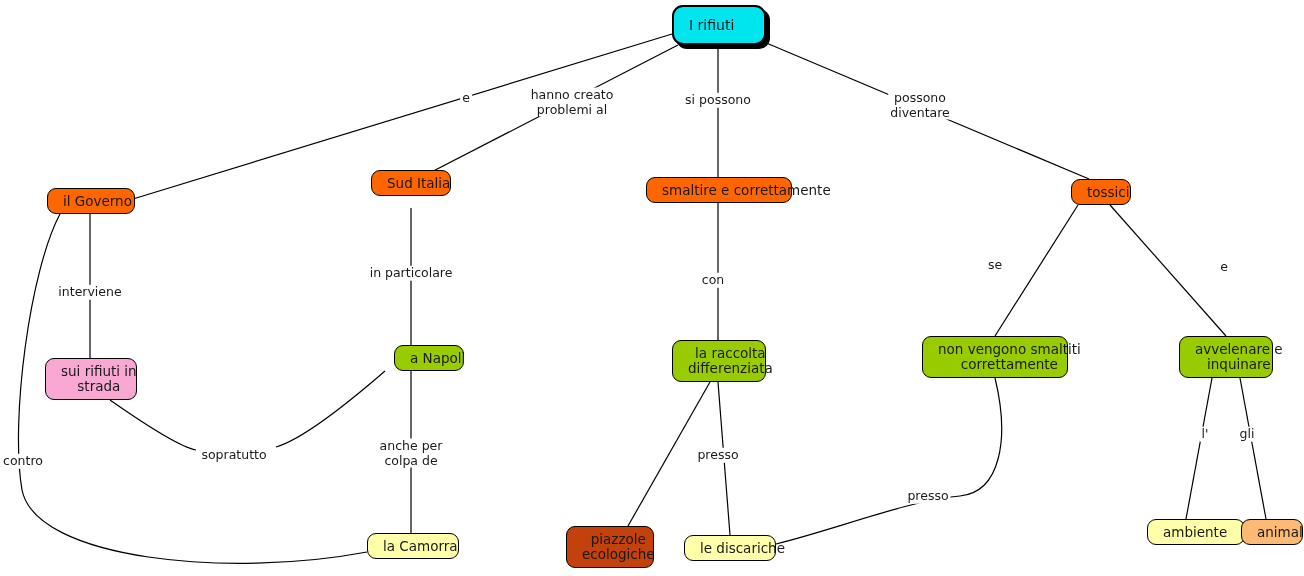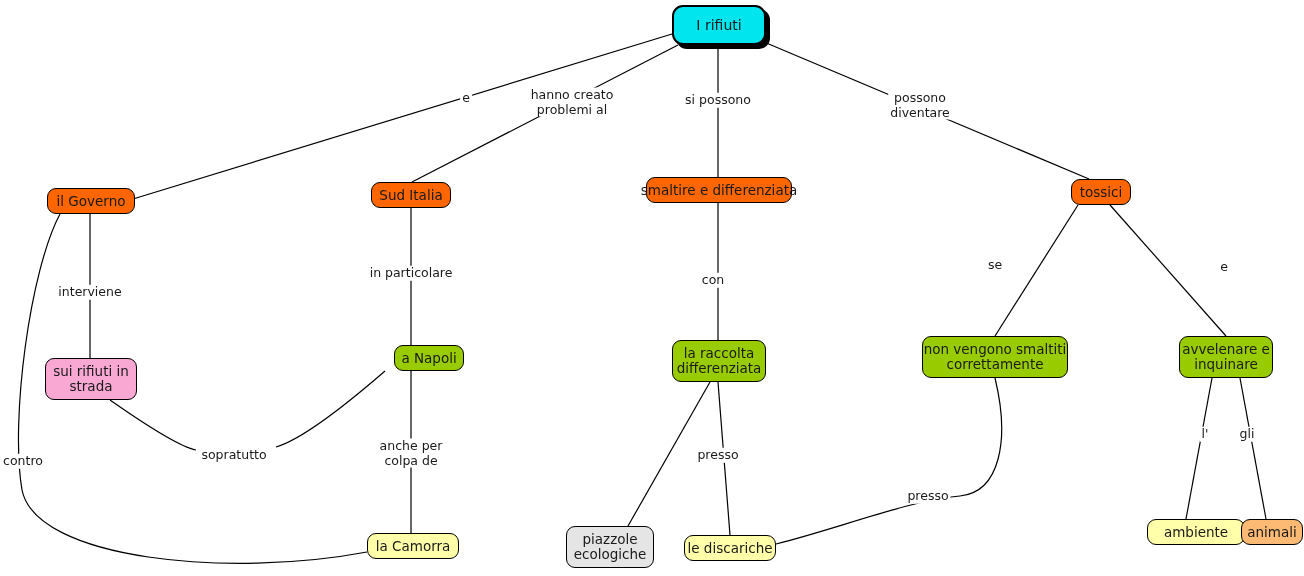"I rifiuti" .node { justify-content: center -> none; padding: 0 7px -> 0 15px }
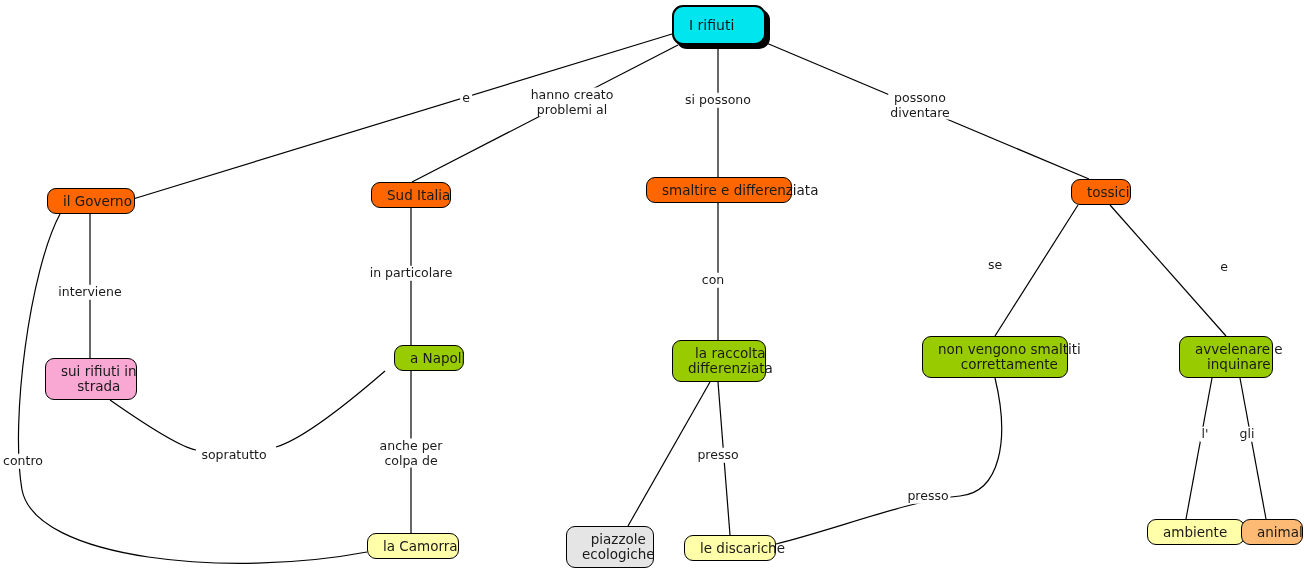"Sud Italia" div.node { top: 182px -> 170px }
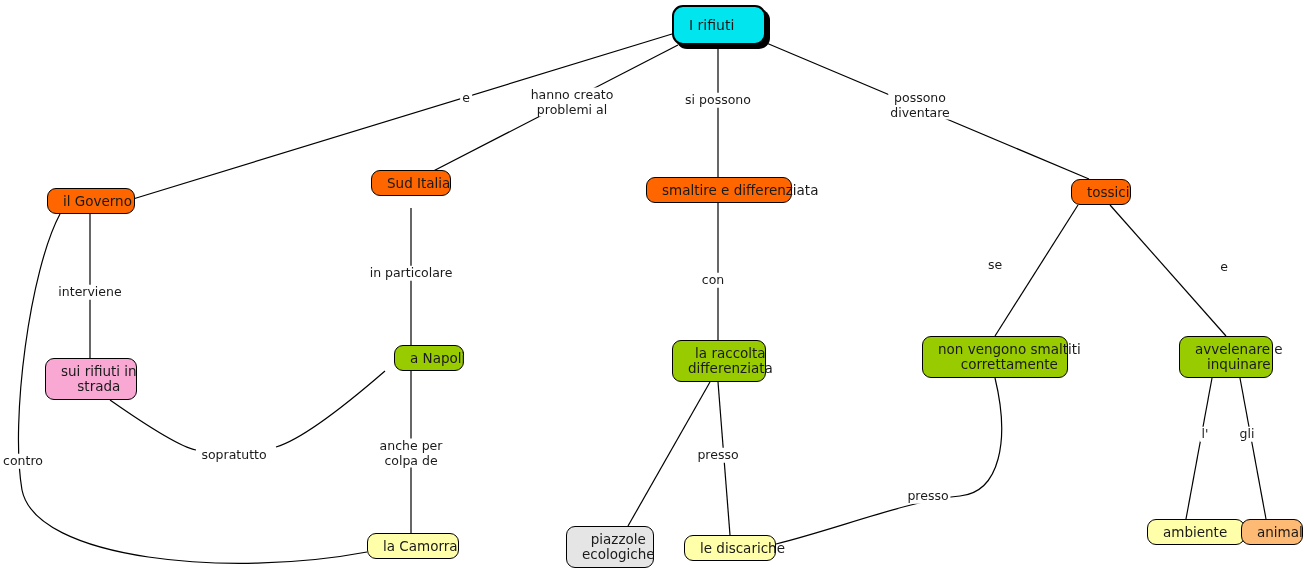"smaltire e differenziata" span { text: differenziata -> correttamente }
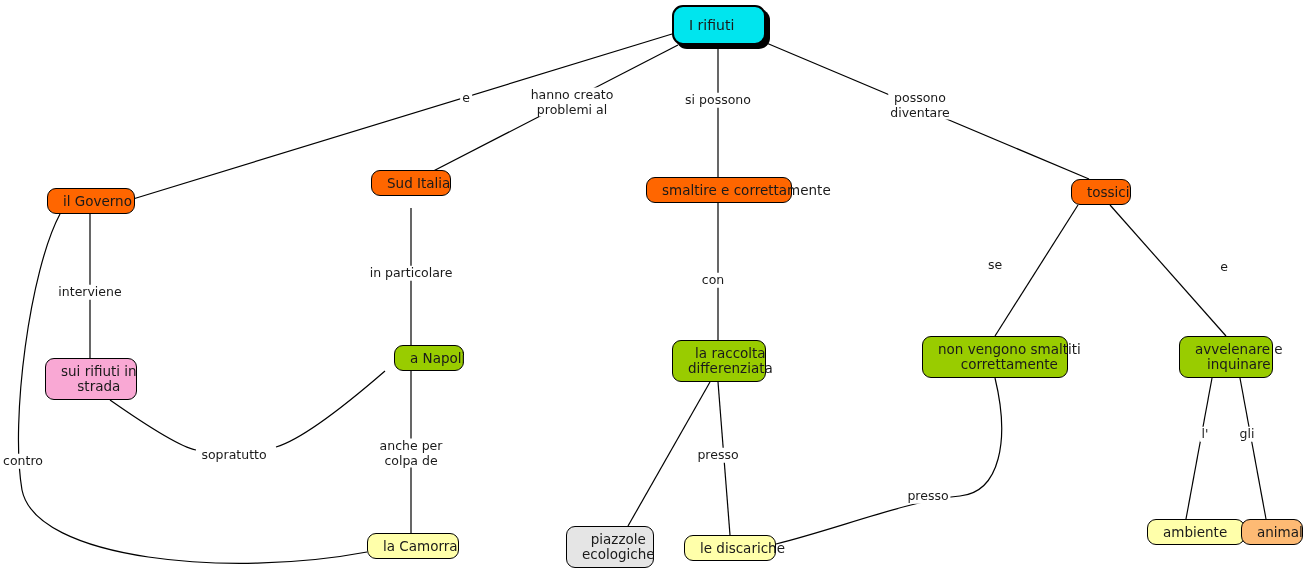"piazzole" div.node { background: #e5e5e5 -> #c2410c }
